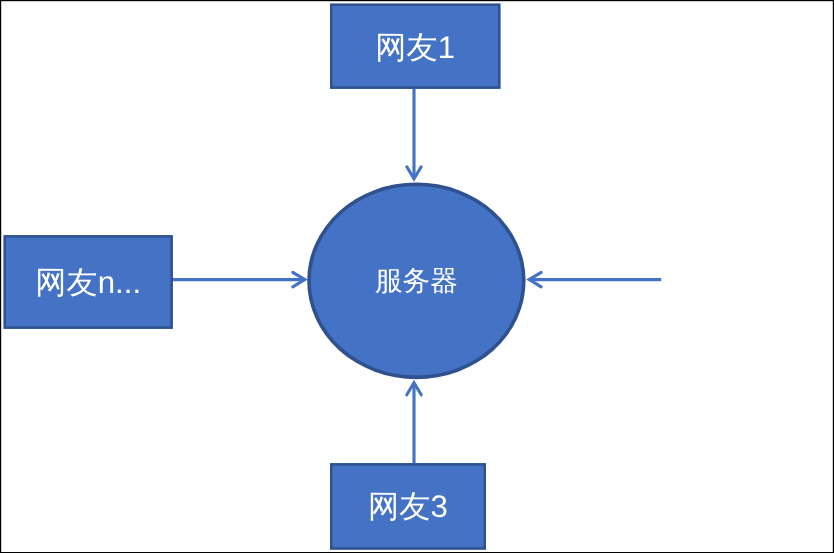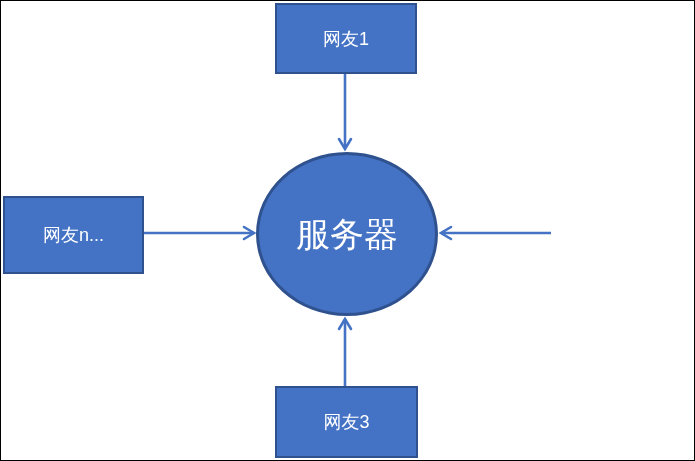"网友1" .node .label { font-size: 18px -> 26px }
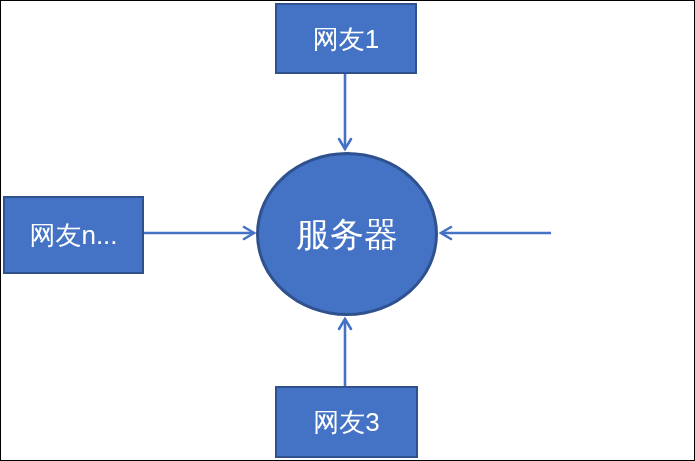"服务器" .node-server .label { font-size: 34px -> 23px }
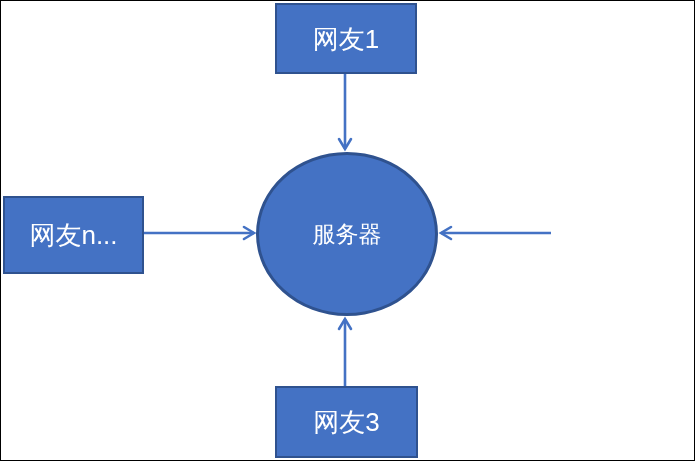"网友3" .node-client3 { width: 143px -> 130px }
